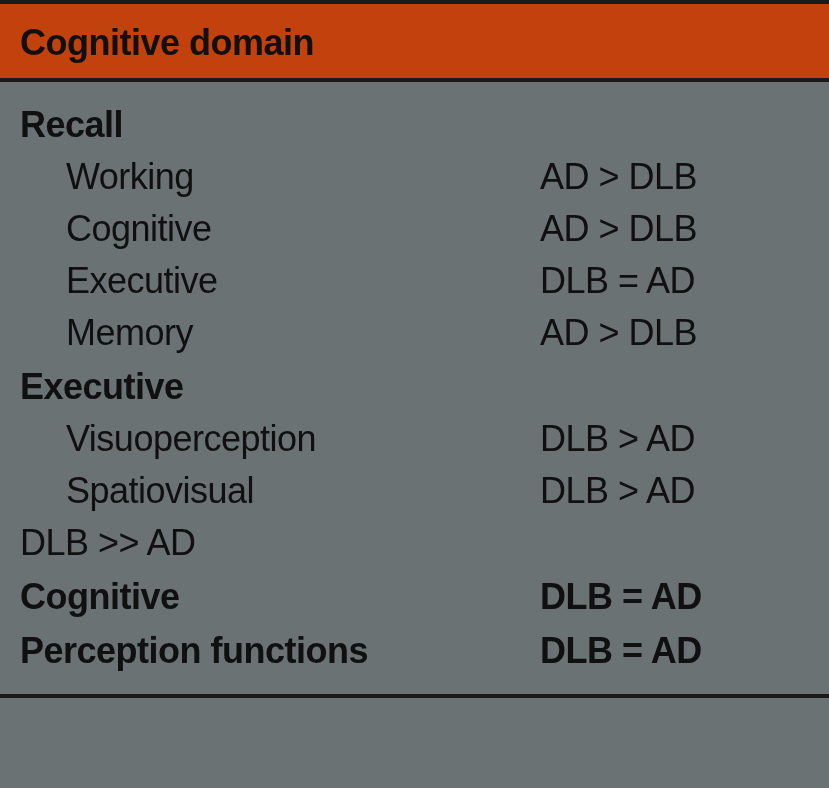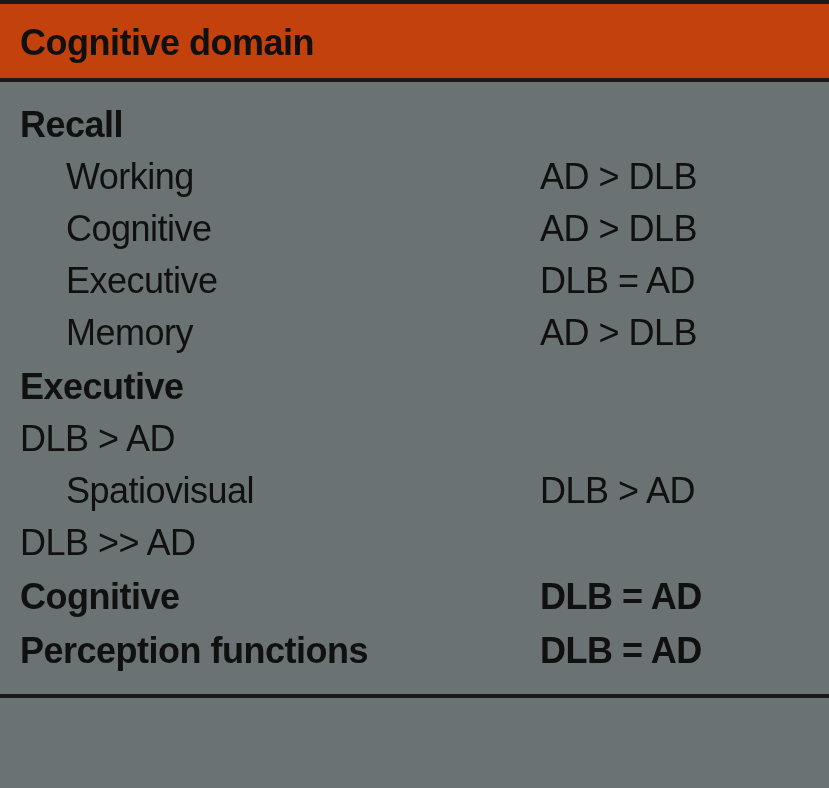"Visuoperception" div.sub-label { html: none -> <div>Visuoperception</div> }
